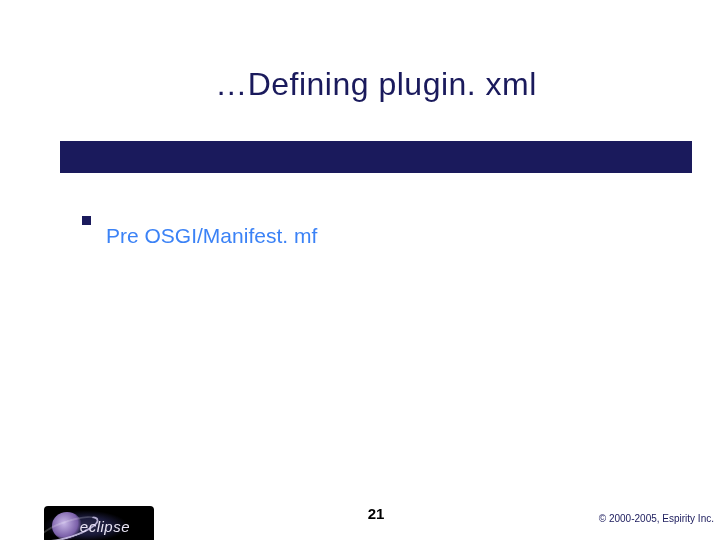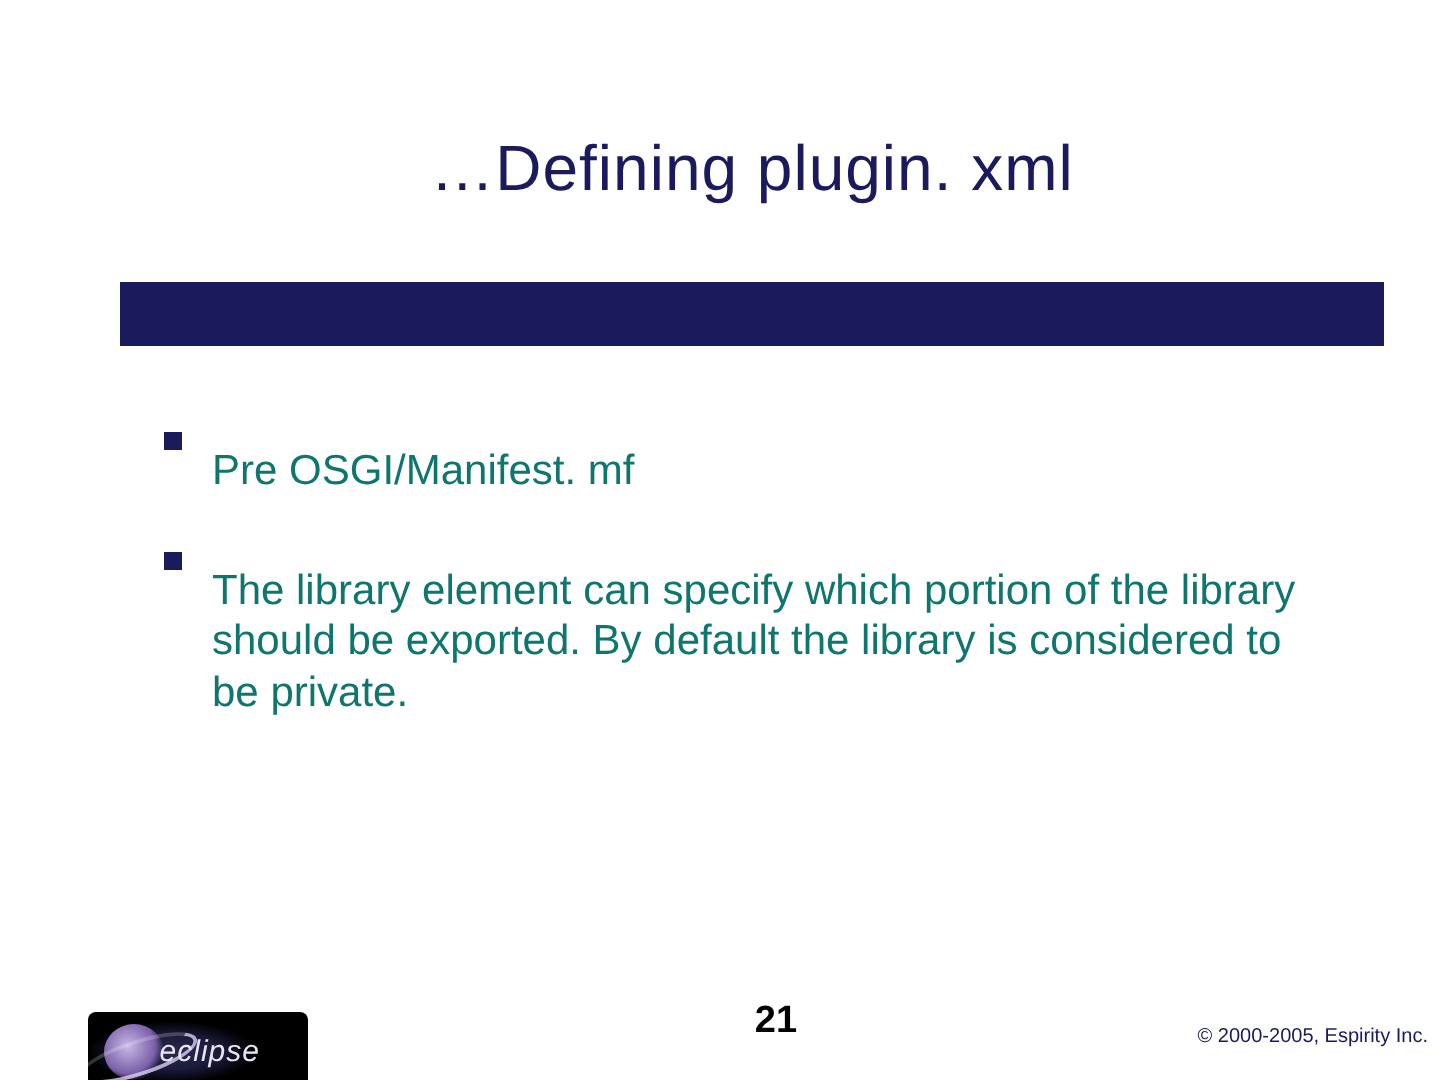"Pre OSGI/Manifest. mf" ul.bullets > li { color: #0f766e -> #3b82f6 }
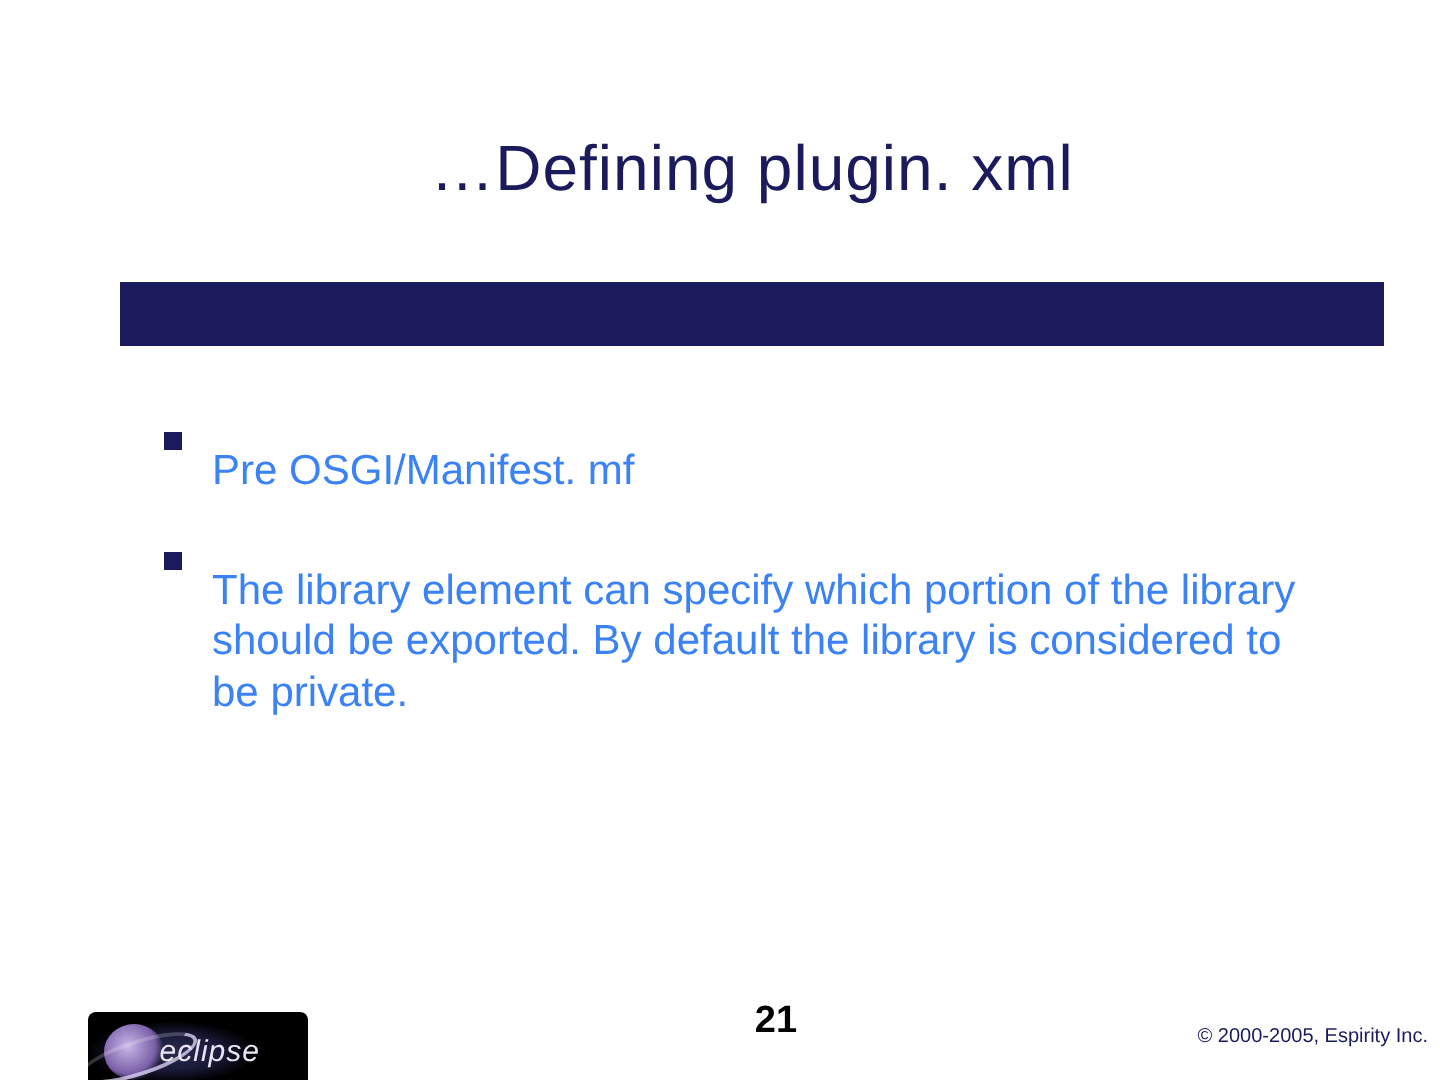"The library element can specify" li { html: <li>The library element can specify which portion of the library should be exported. By default the library is considered to be private.</li> -> none }
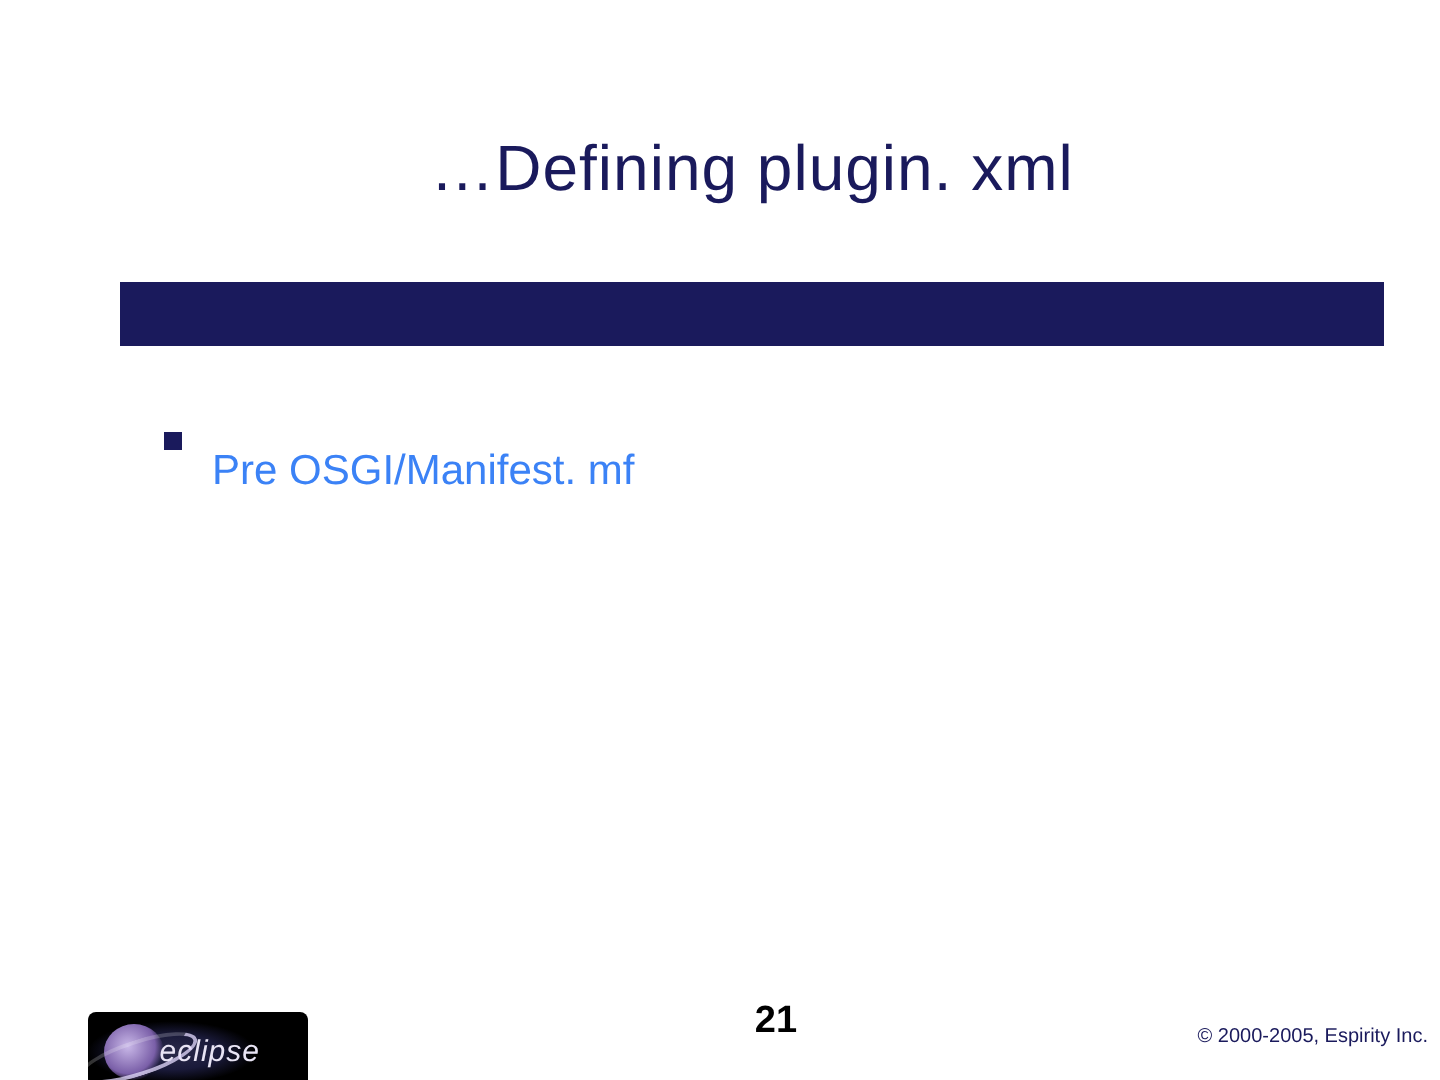"21" .page-num { font-size: 19px -> 15px; margin-left: 12px -> none }
